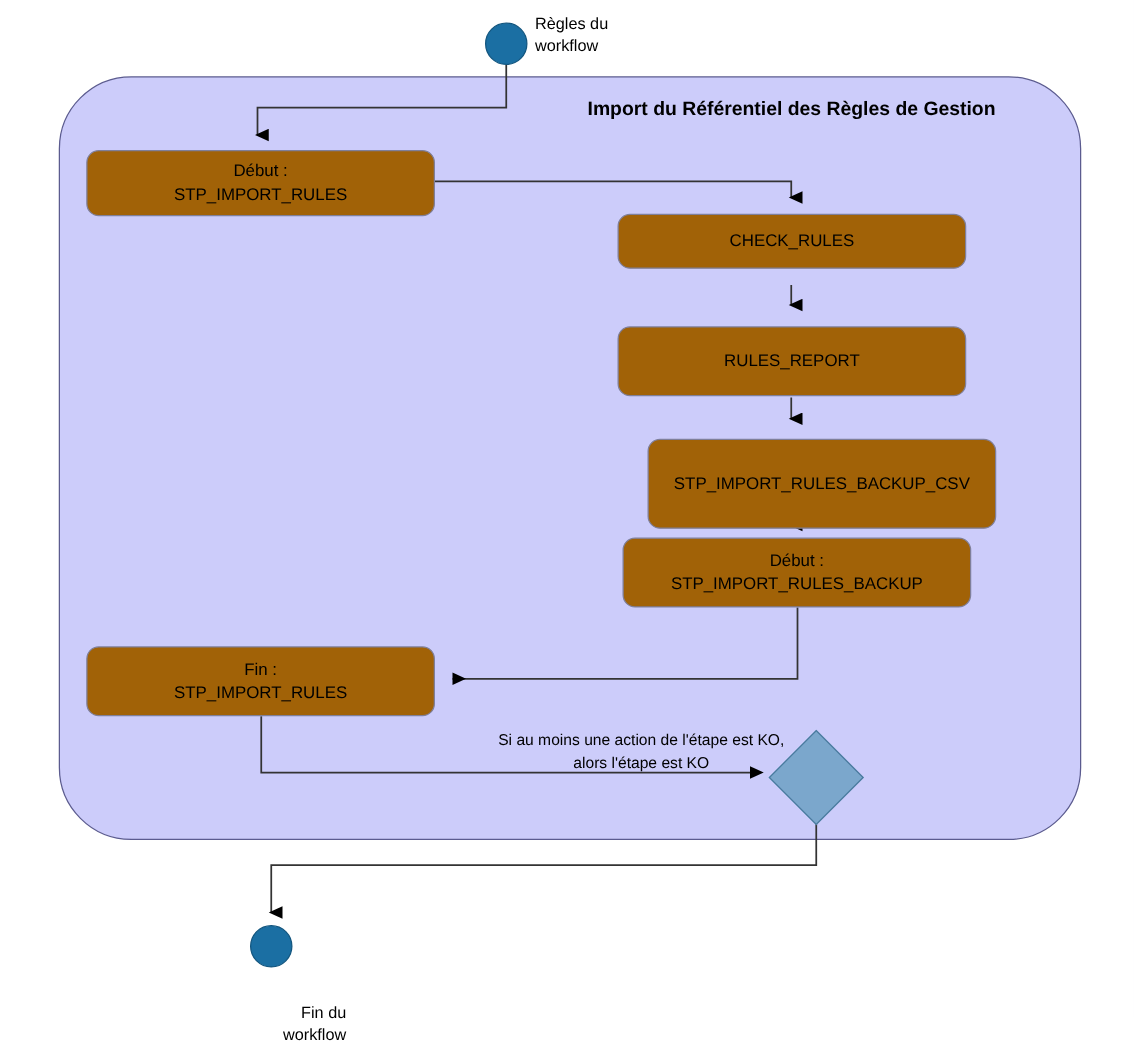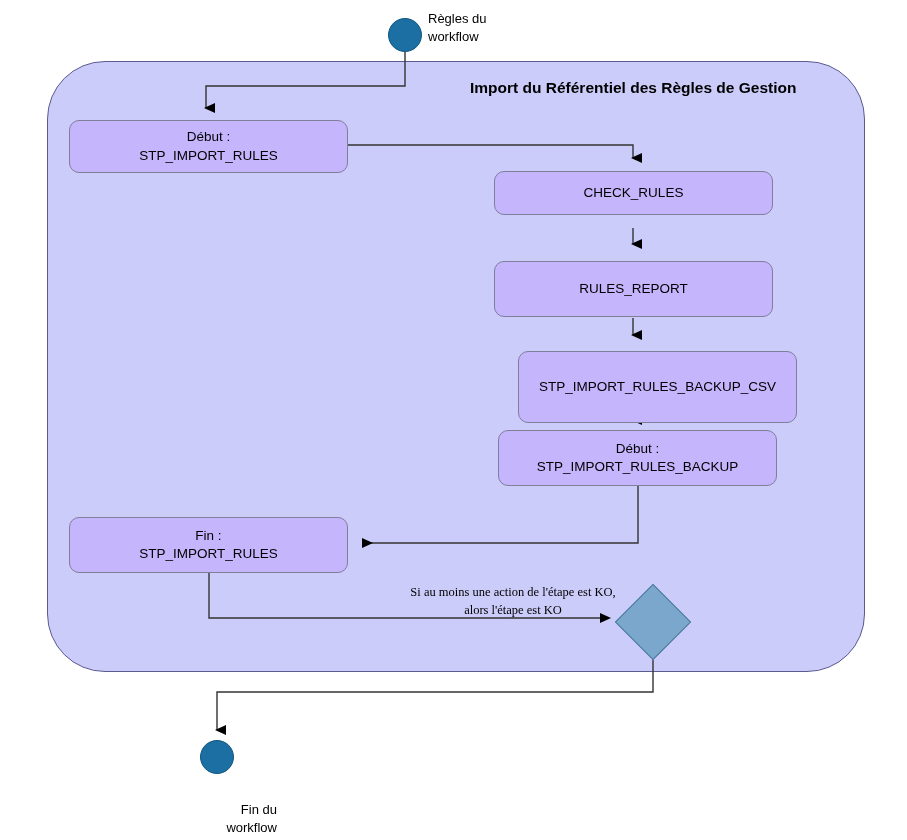"Début :" .node-box { background: #c4b5fd -> #a16207 }
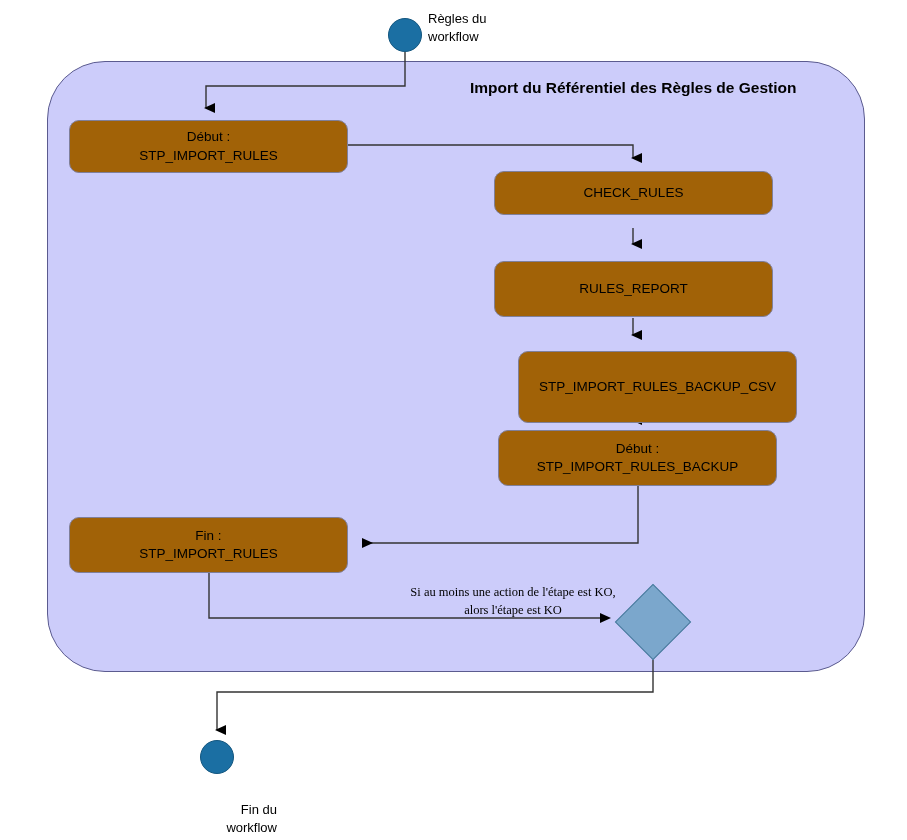"Si au moins une action" .edge-label { font-family: Liberation Serif, serif -> none }
